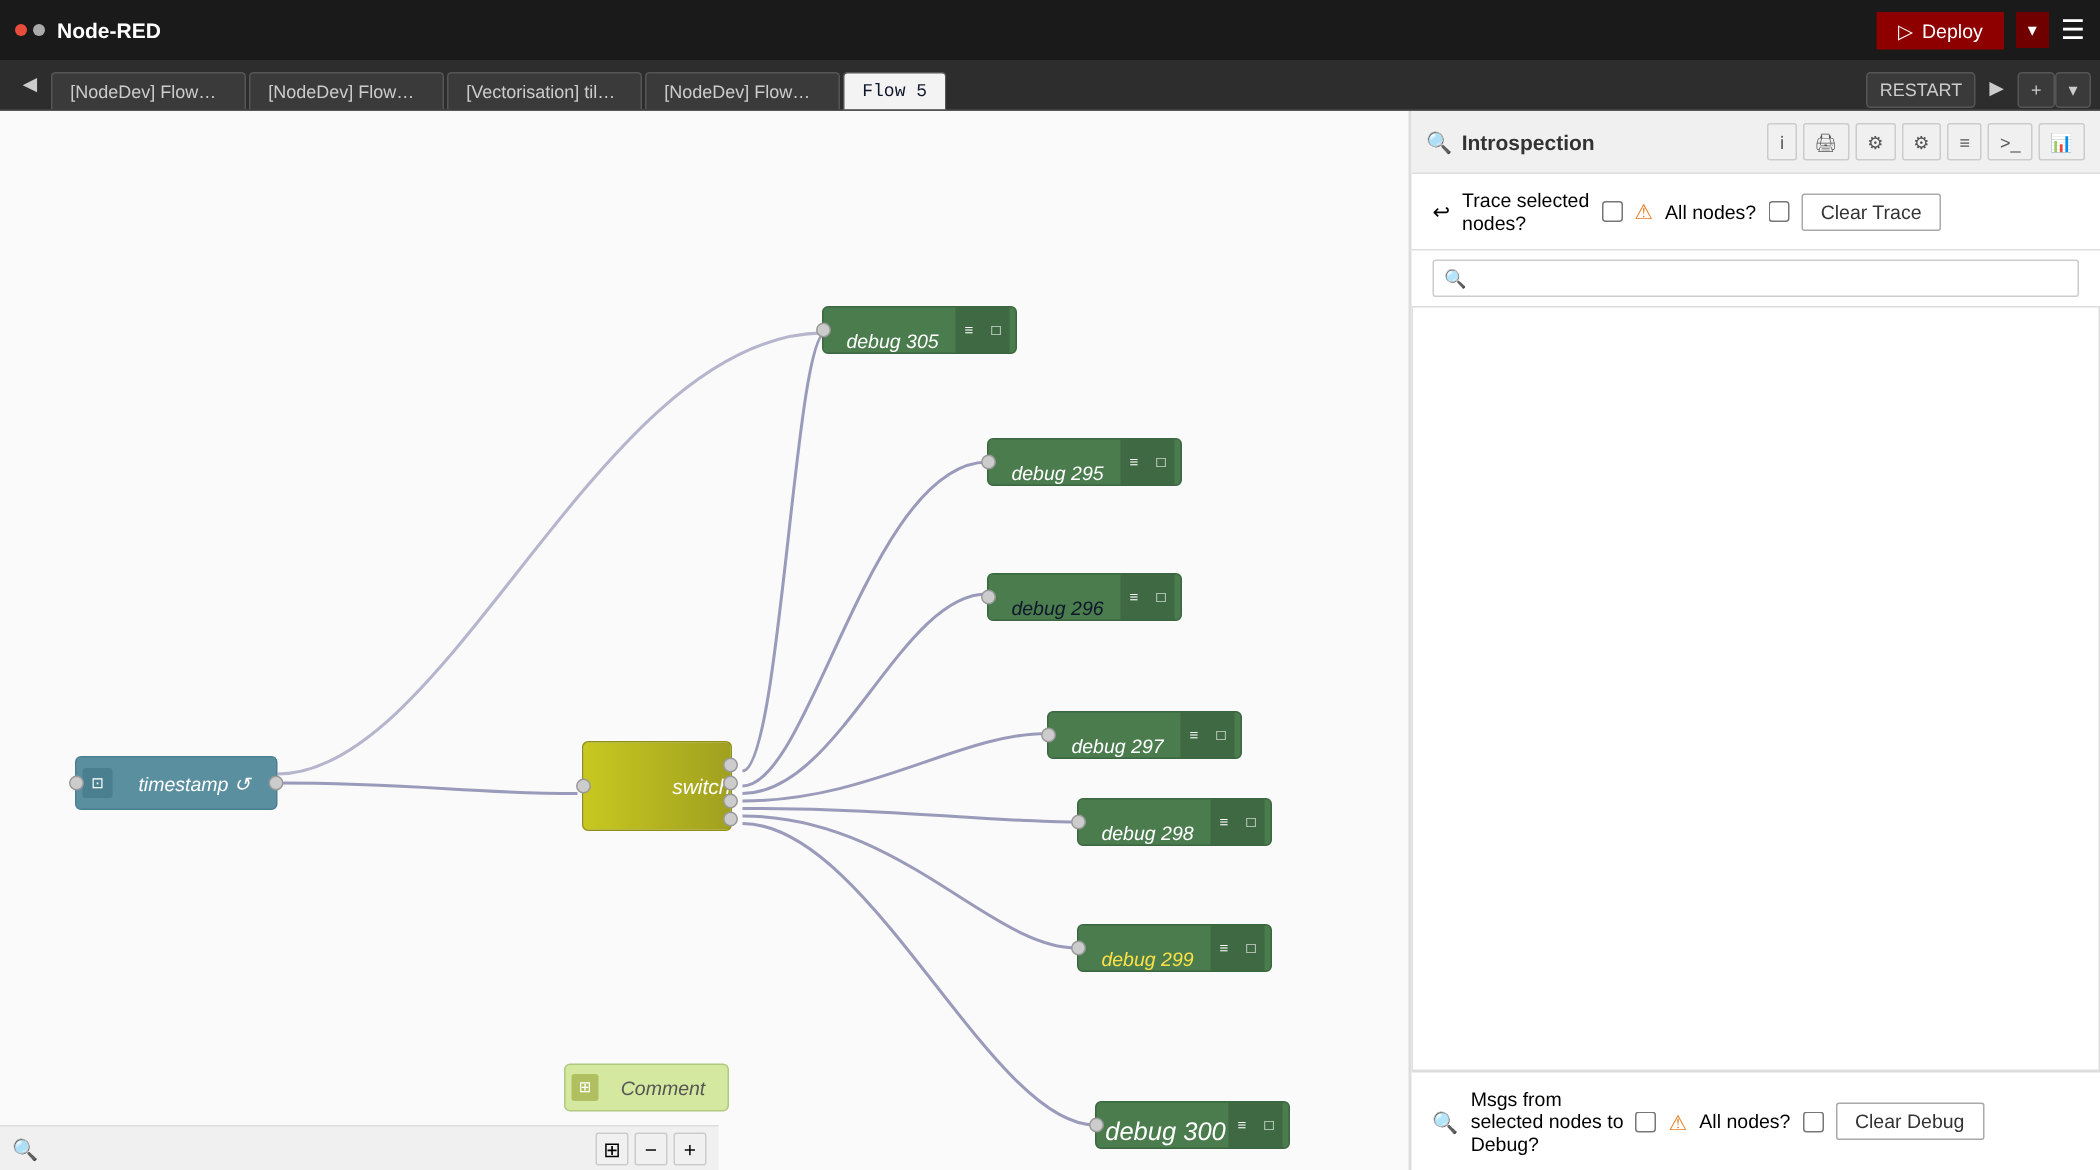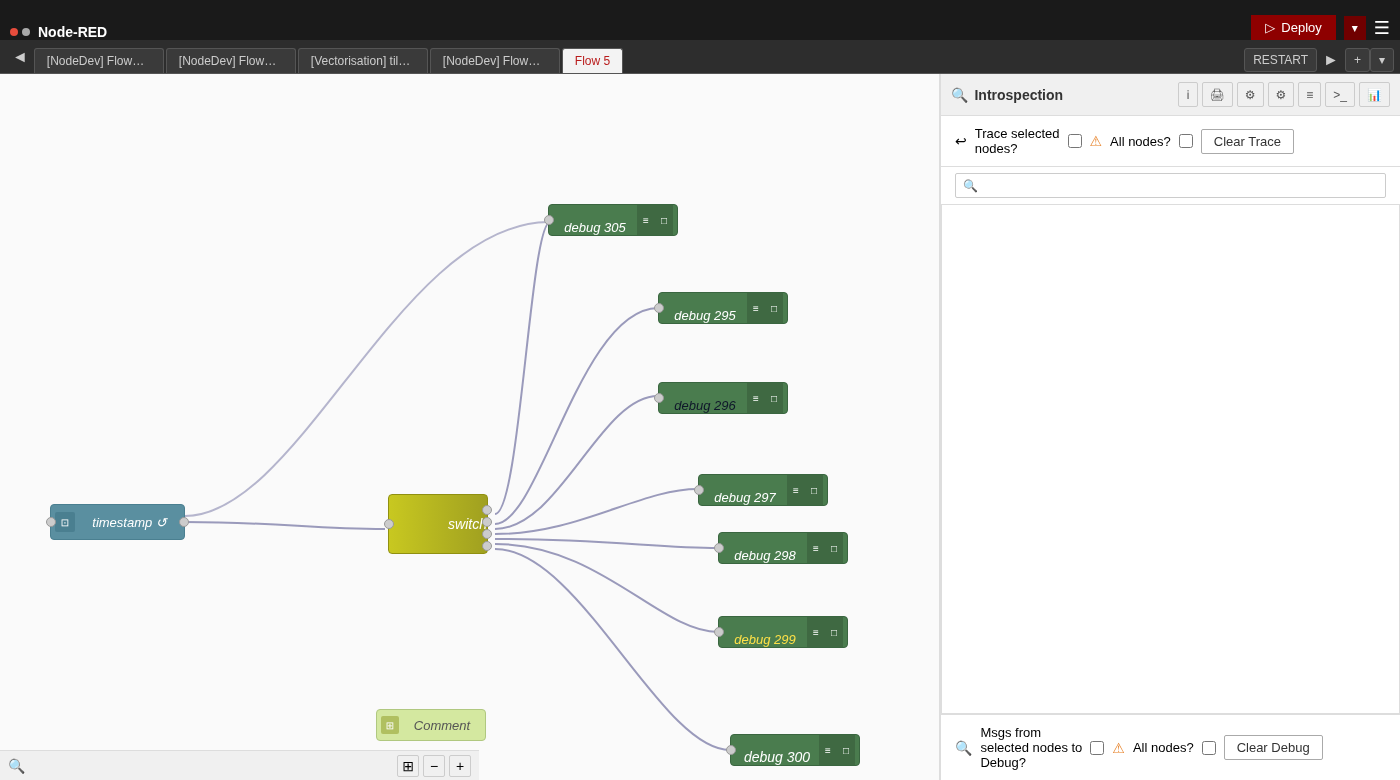"Node-RED" #topbar { align-items: flex-end -> center }
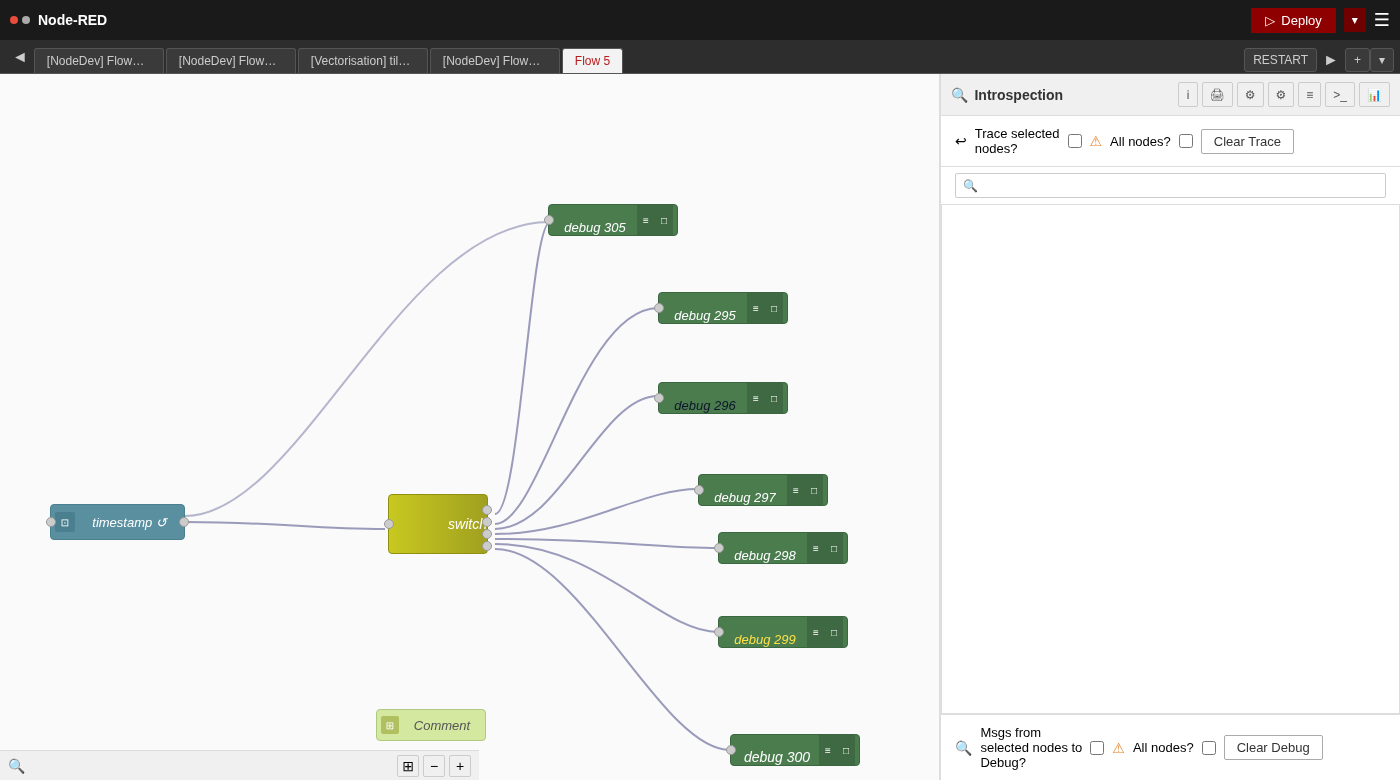"Flow 5" .tab.active { color: #b91c1c -> #0f172a; font-family: none -> Liberation Mono, monospace }
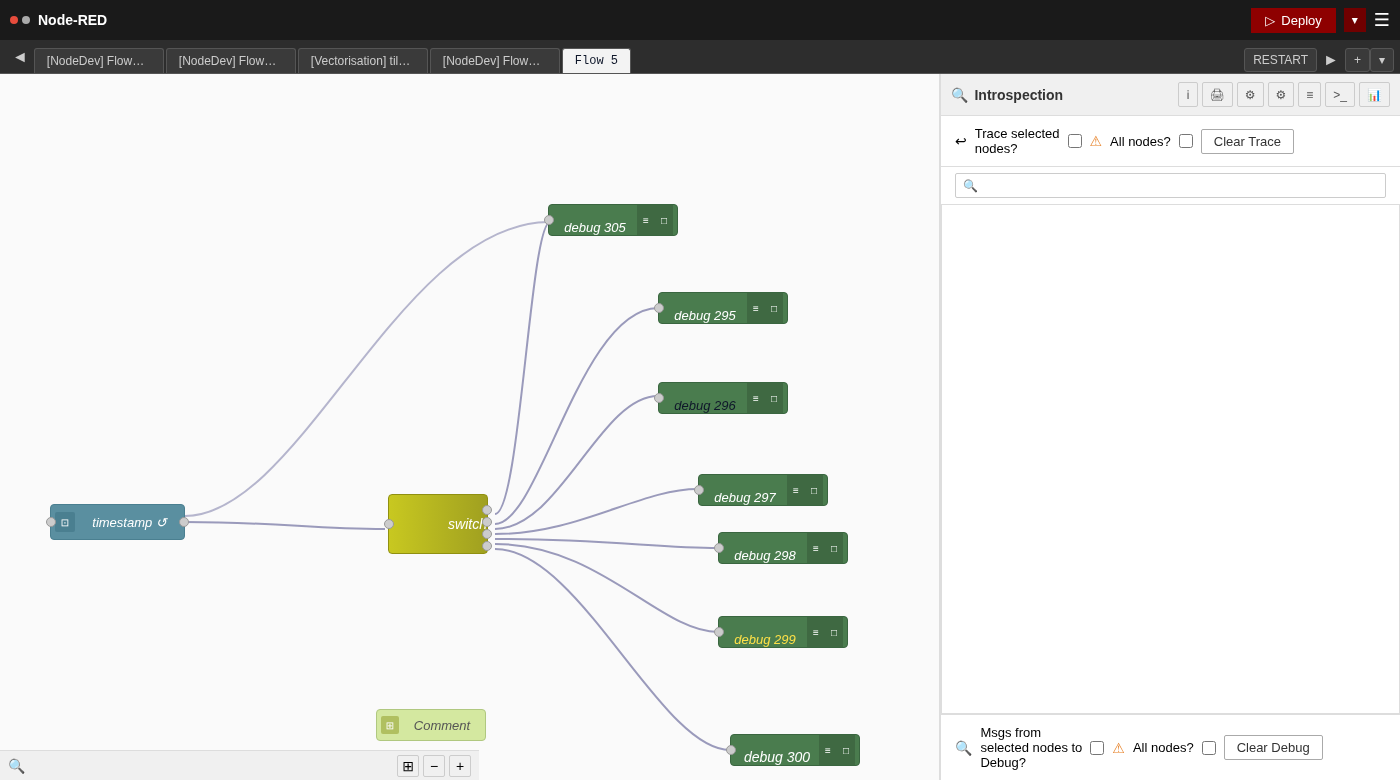"debug 300" span { font-size: 14px -> 17px }
